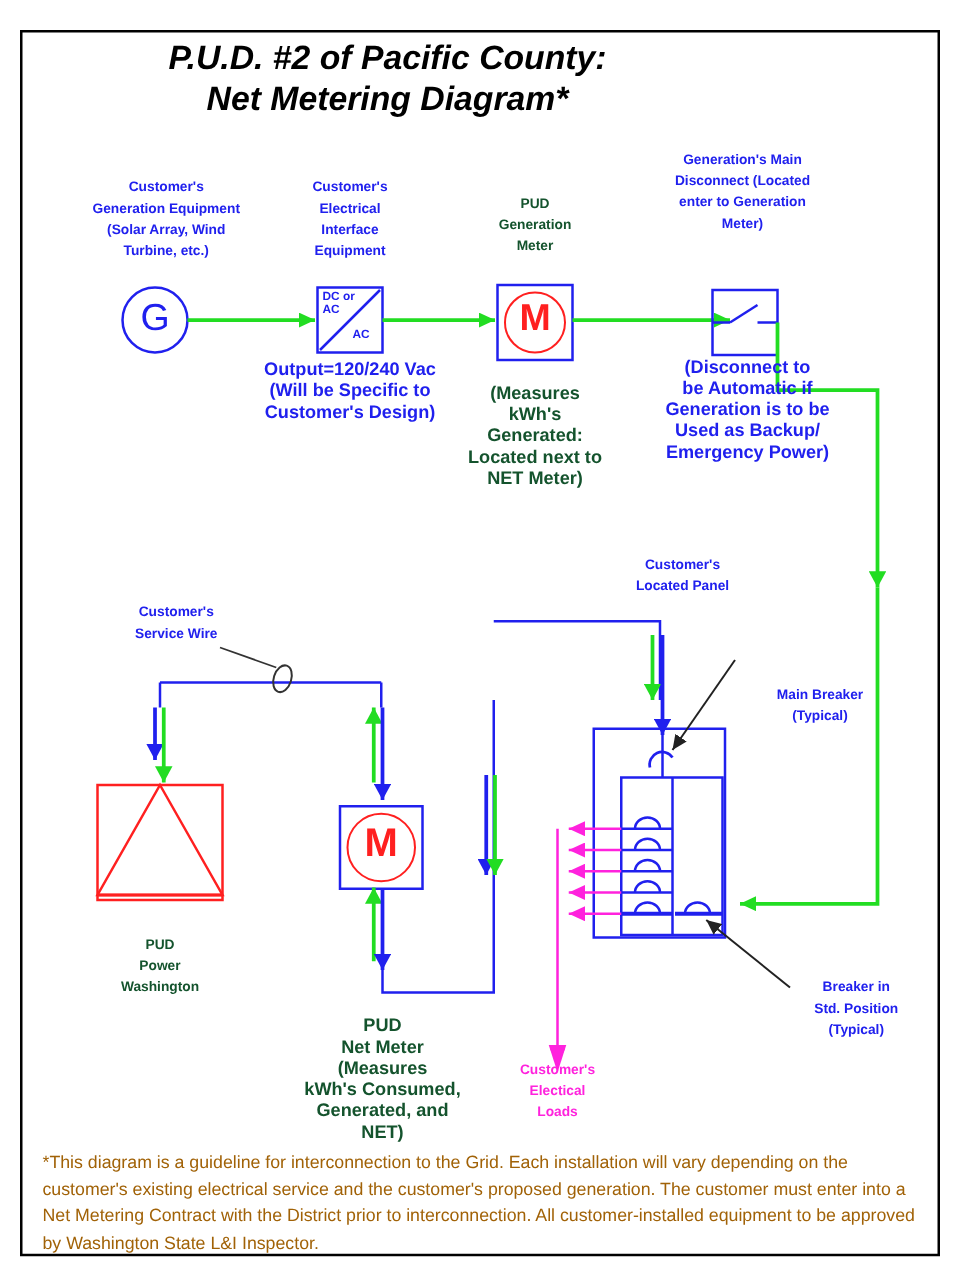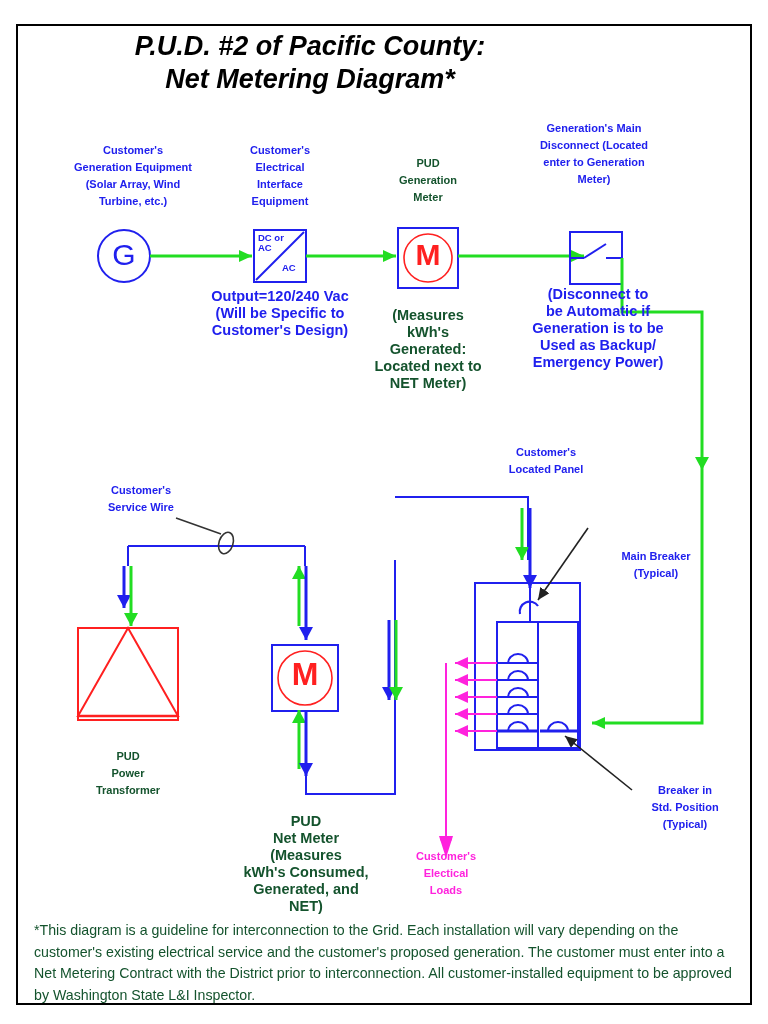"Transformer" div { text: Transformer -> Washington }
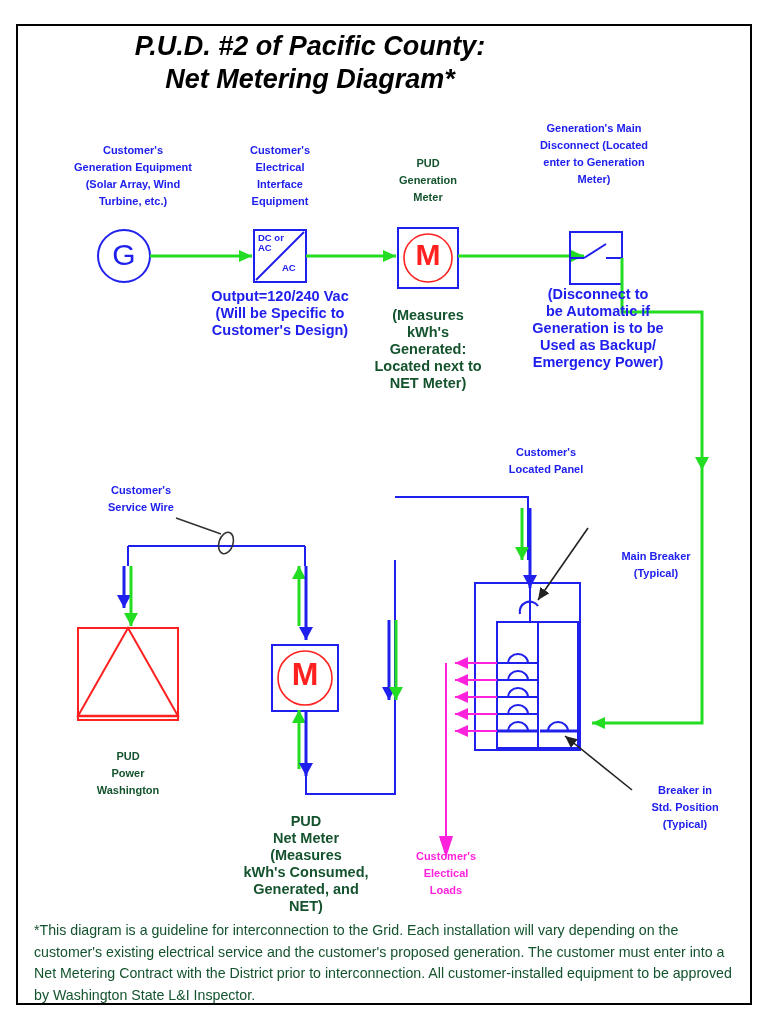"*This diagram is a guideline" #footnote { color: #14532d -> #a16207 }
